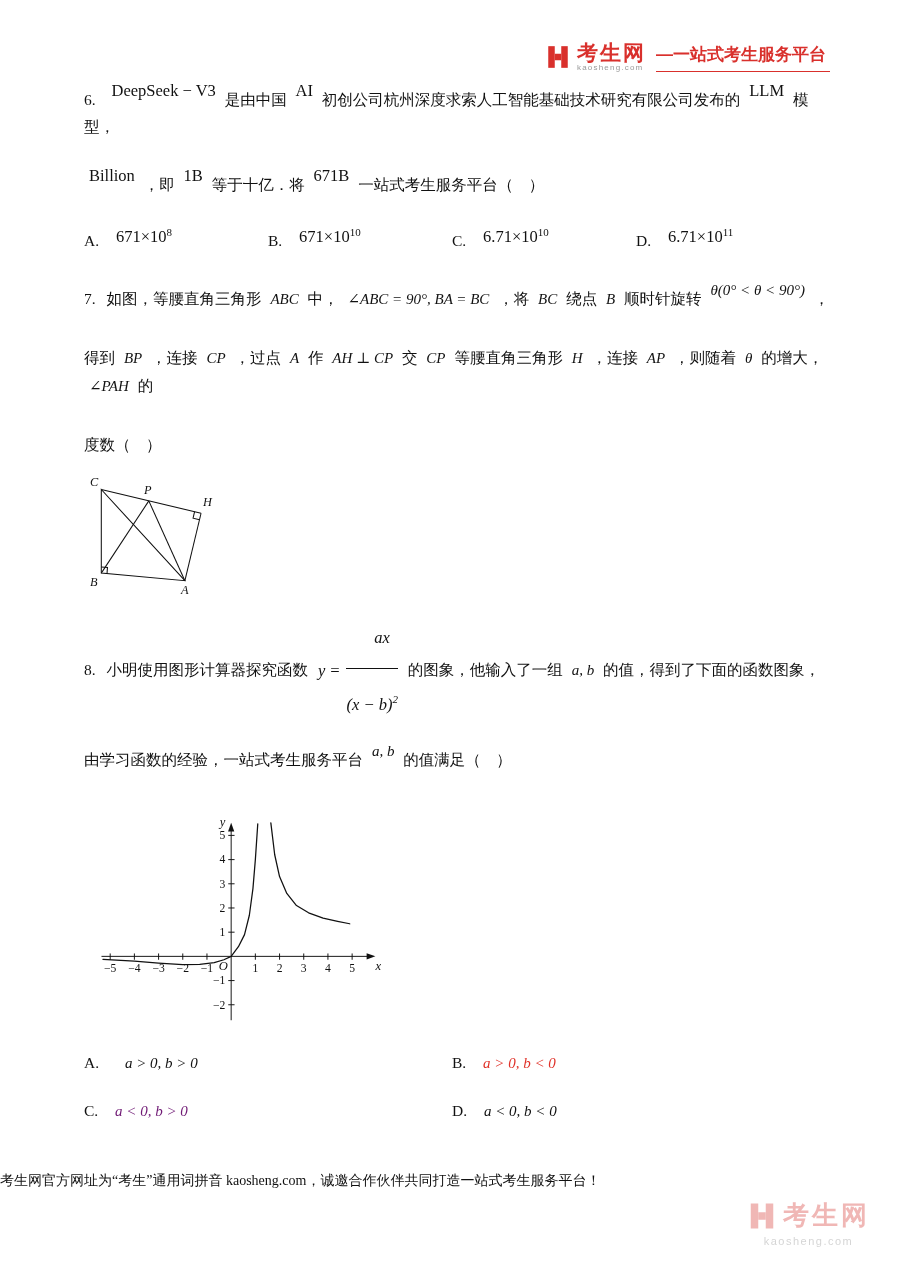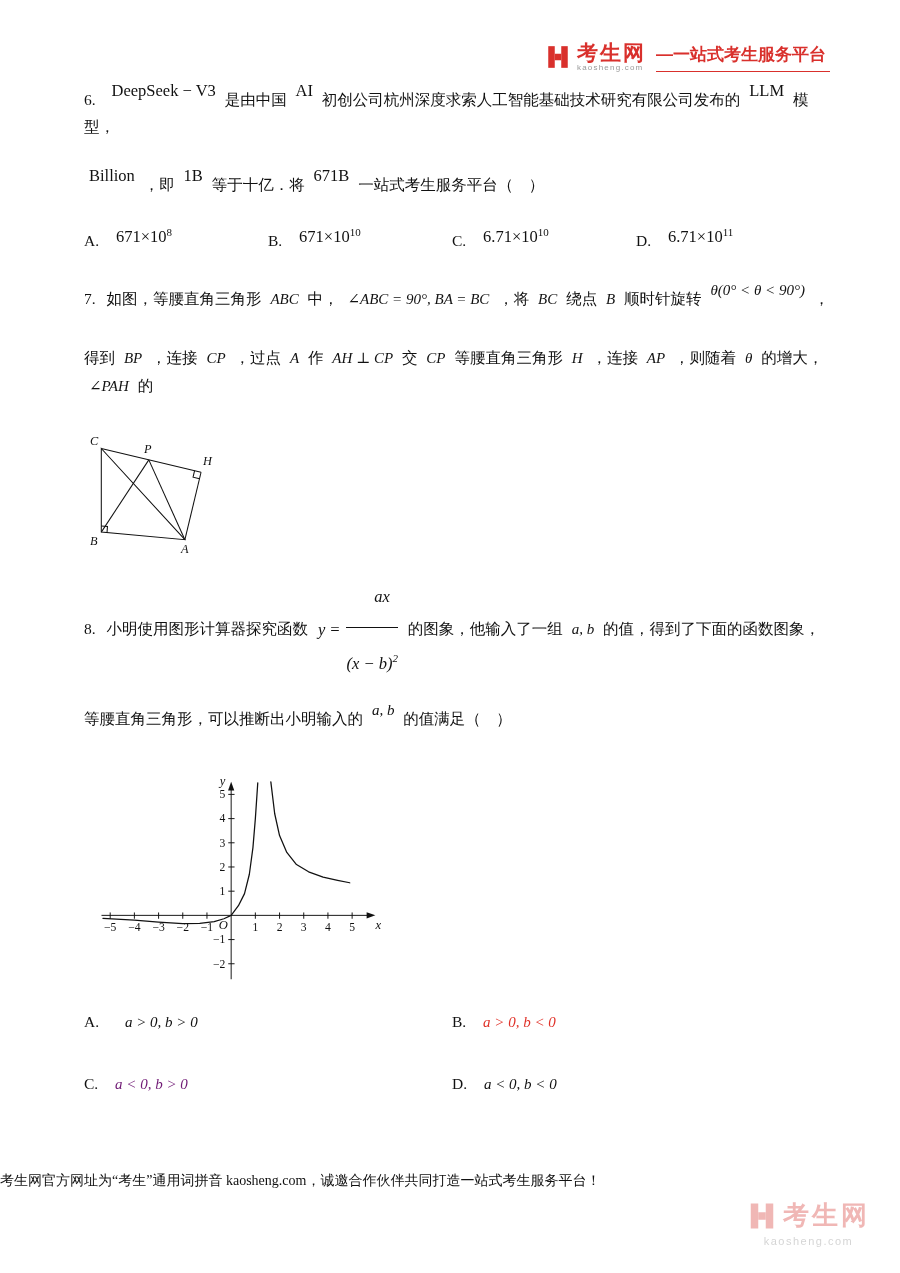"度数（ ）" p.ln { html: none -> <p> <span>度数（ ）</span> </p> }
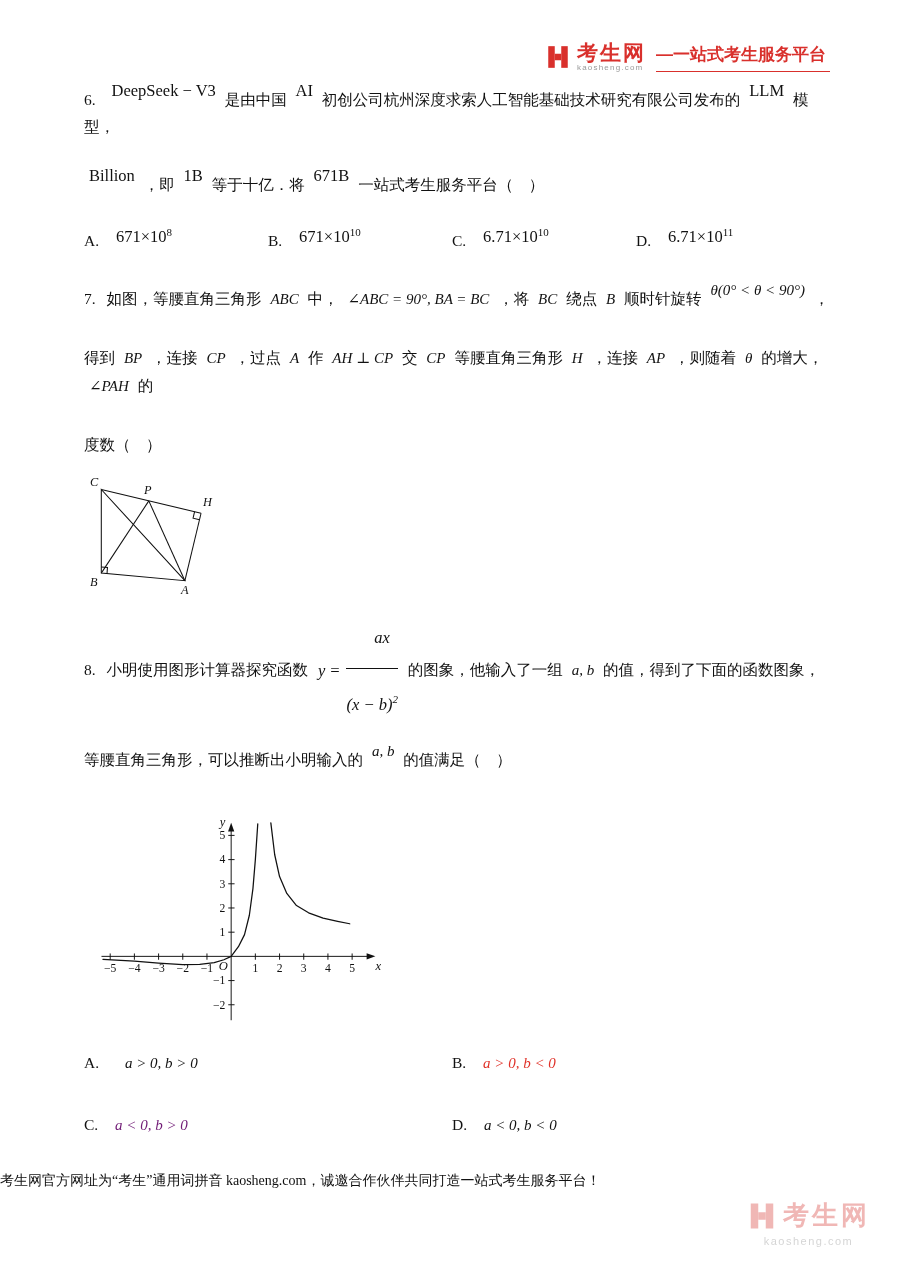"等腰直角三角形，可以推断出小明输入的" span { text: 等腰直角三角形，可以推断出小明输入的 -> 由学习函数的经验，一站式考生服务平台 }
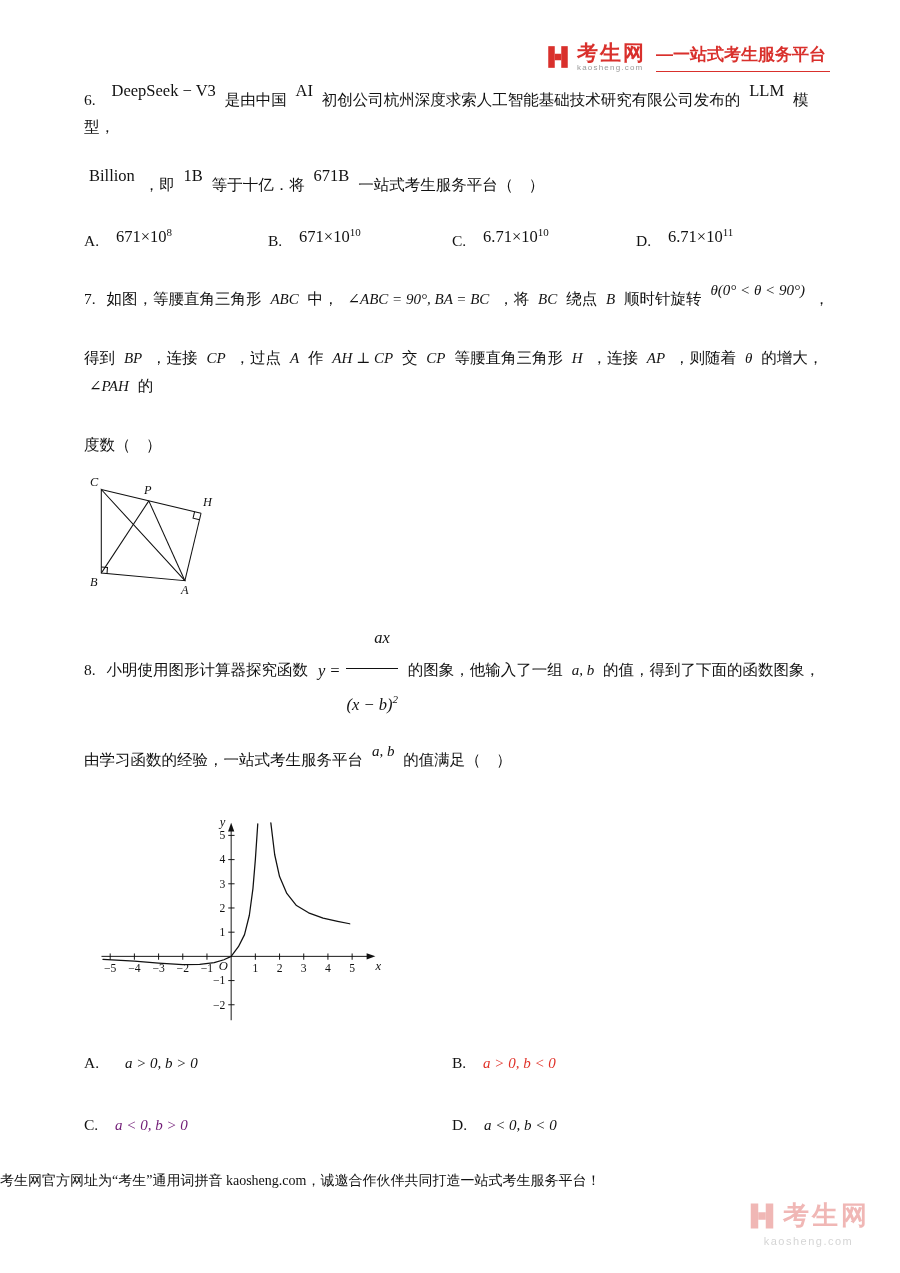"A. a > 0, b" .q8opts { row-gap: 44px -> 30px }
